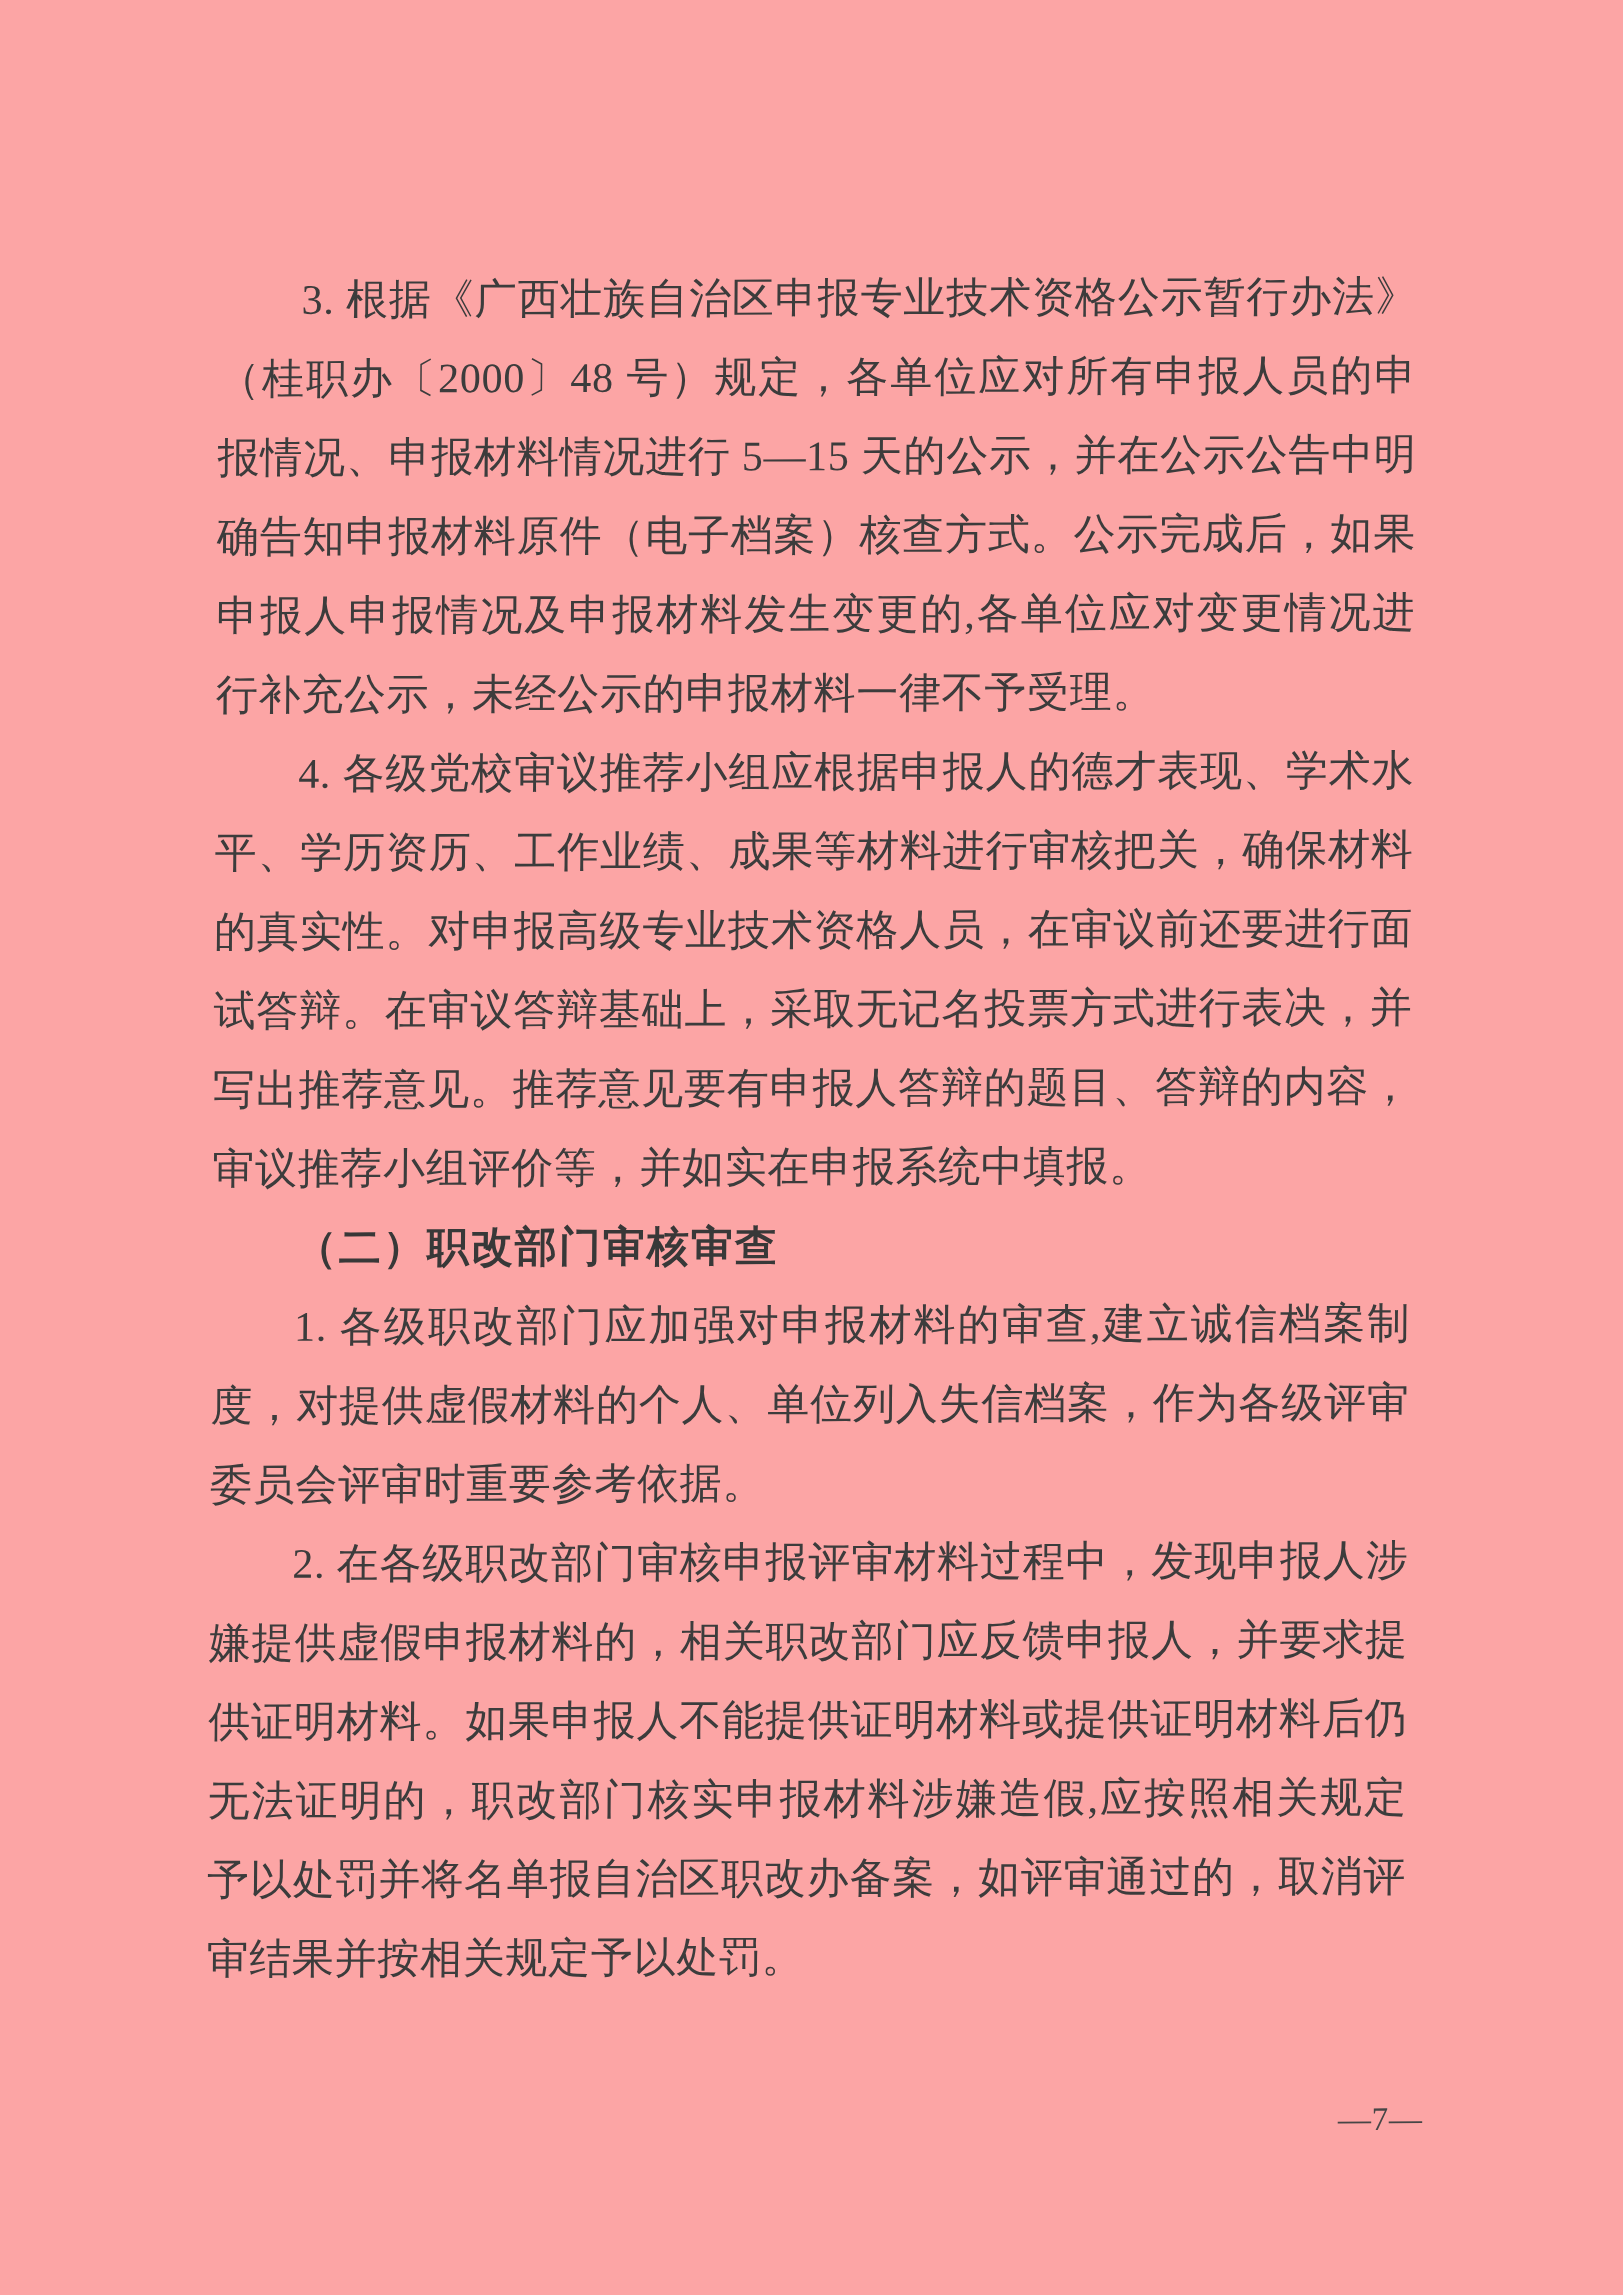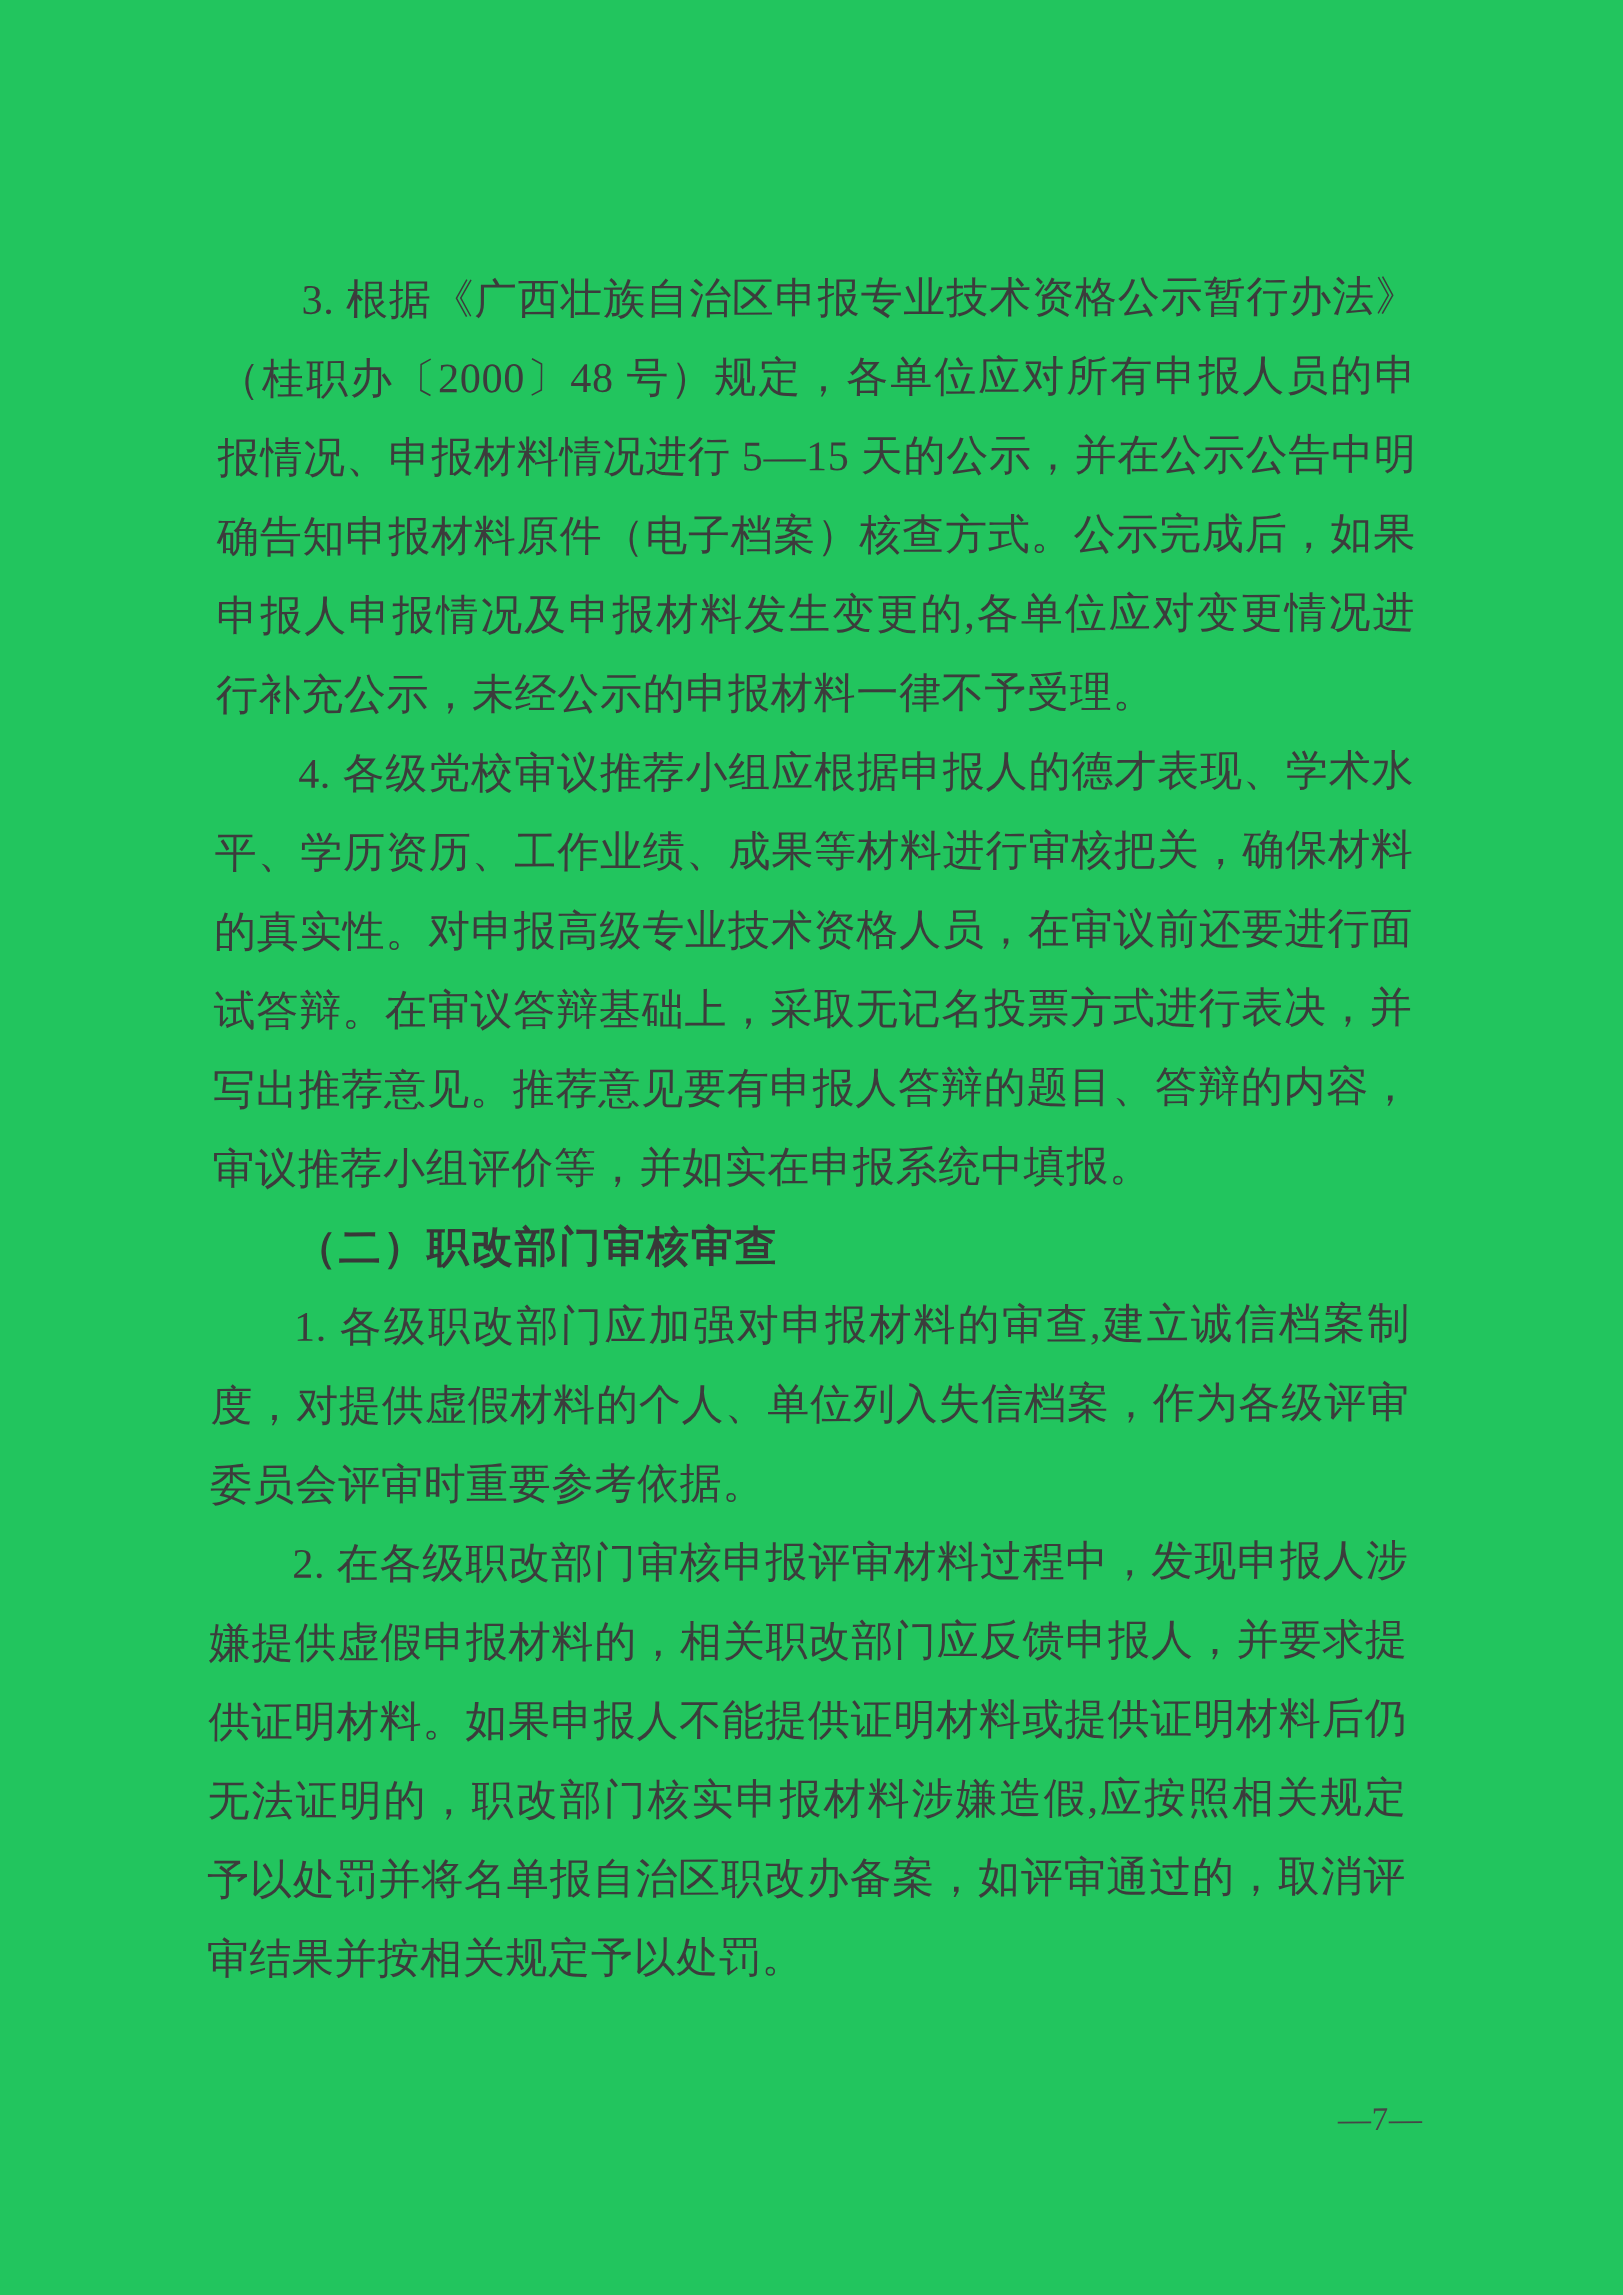"3. 根据《广西壮族自治区申报专业技术资格公示暂行办法》" .page { background: #22c55e -> #fca5a5 }
